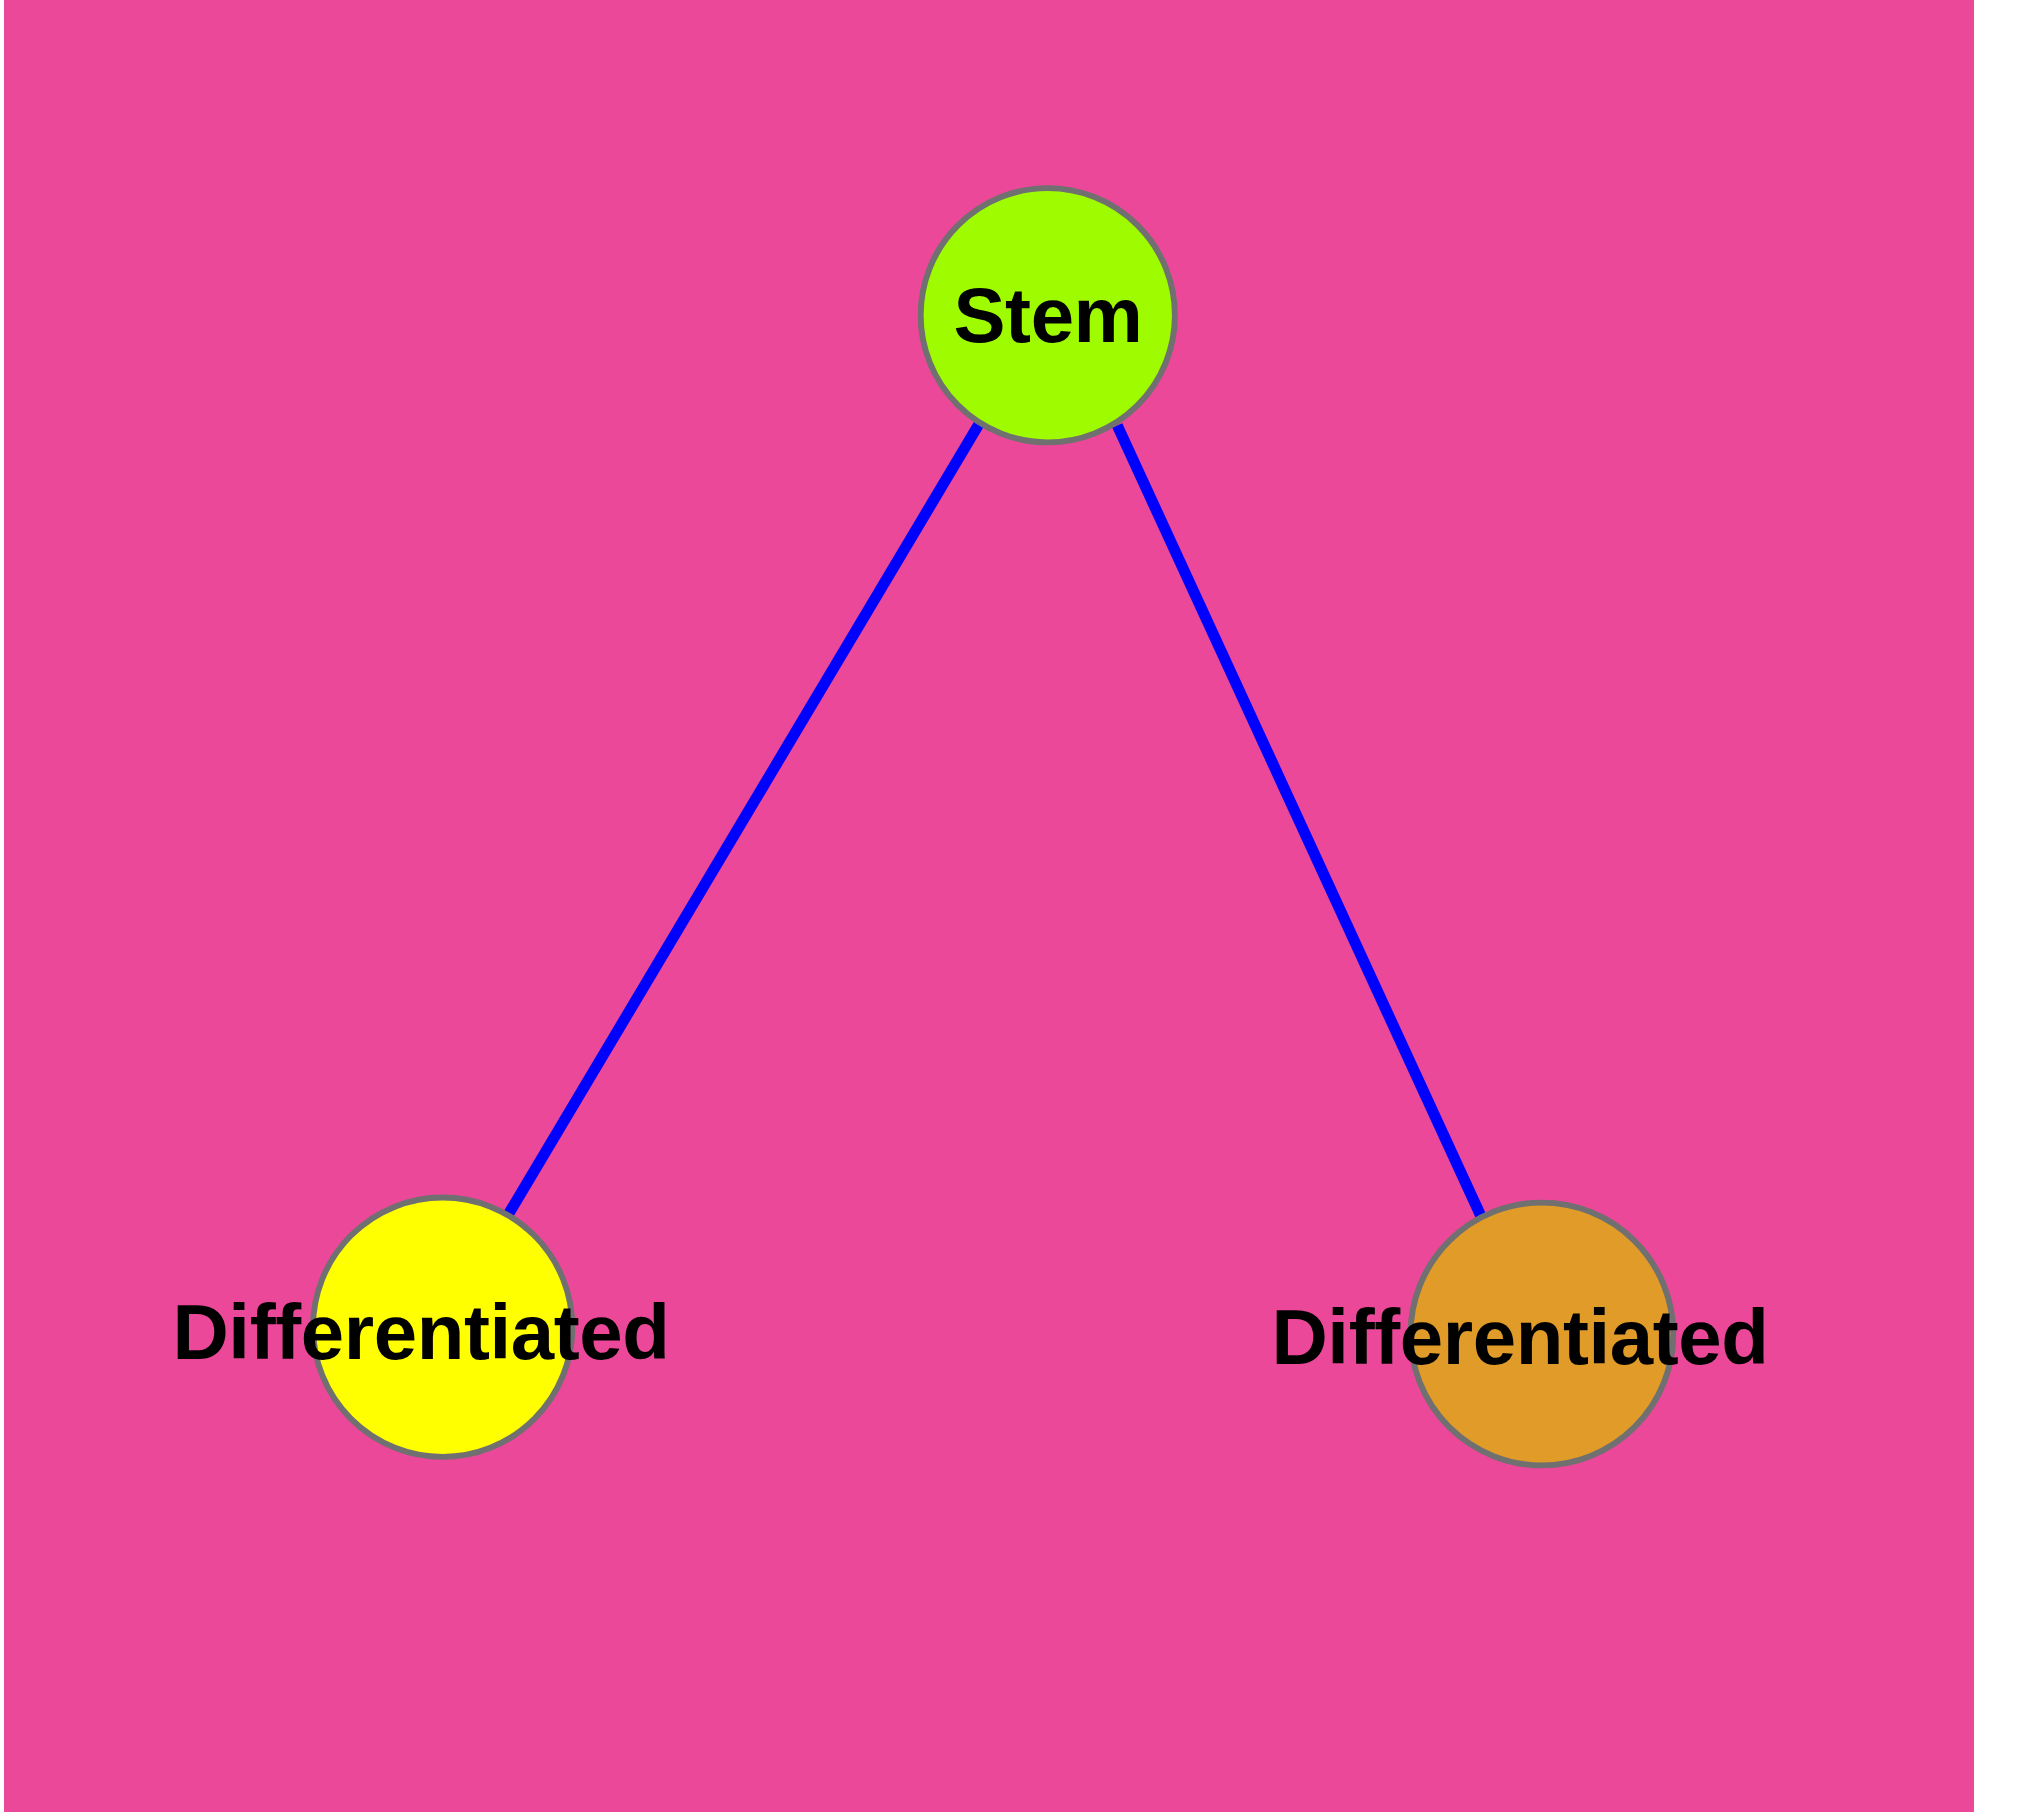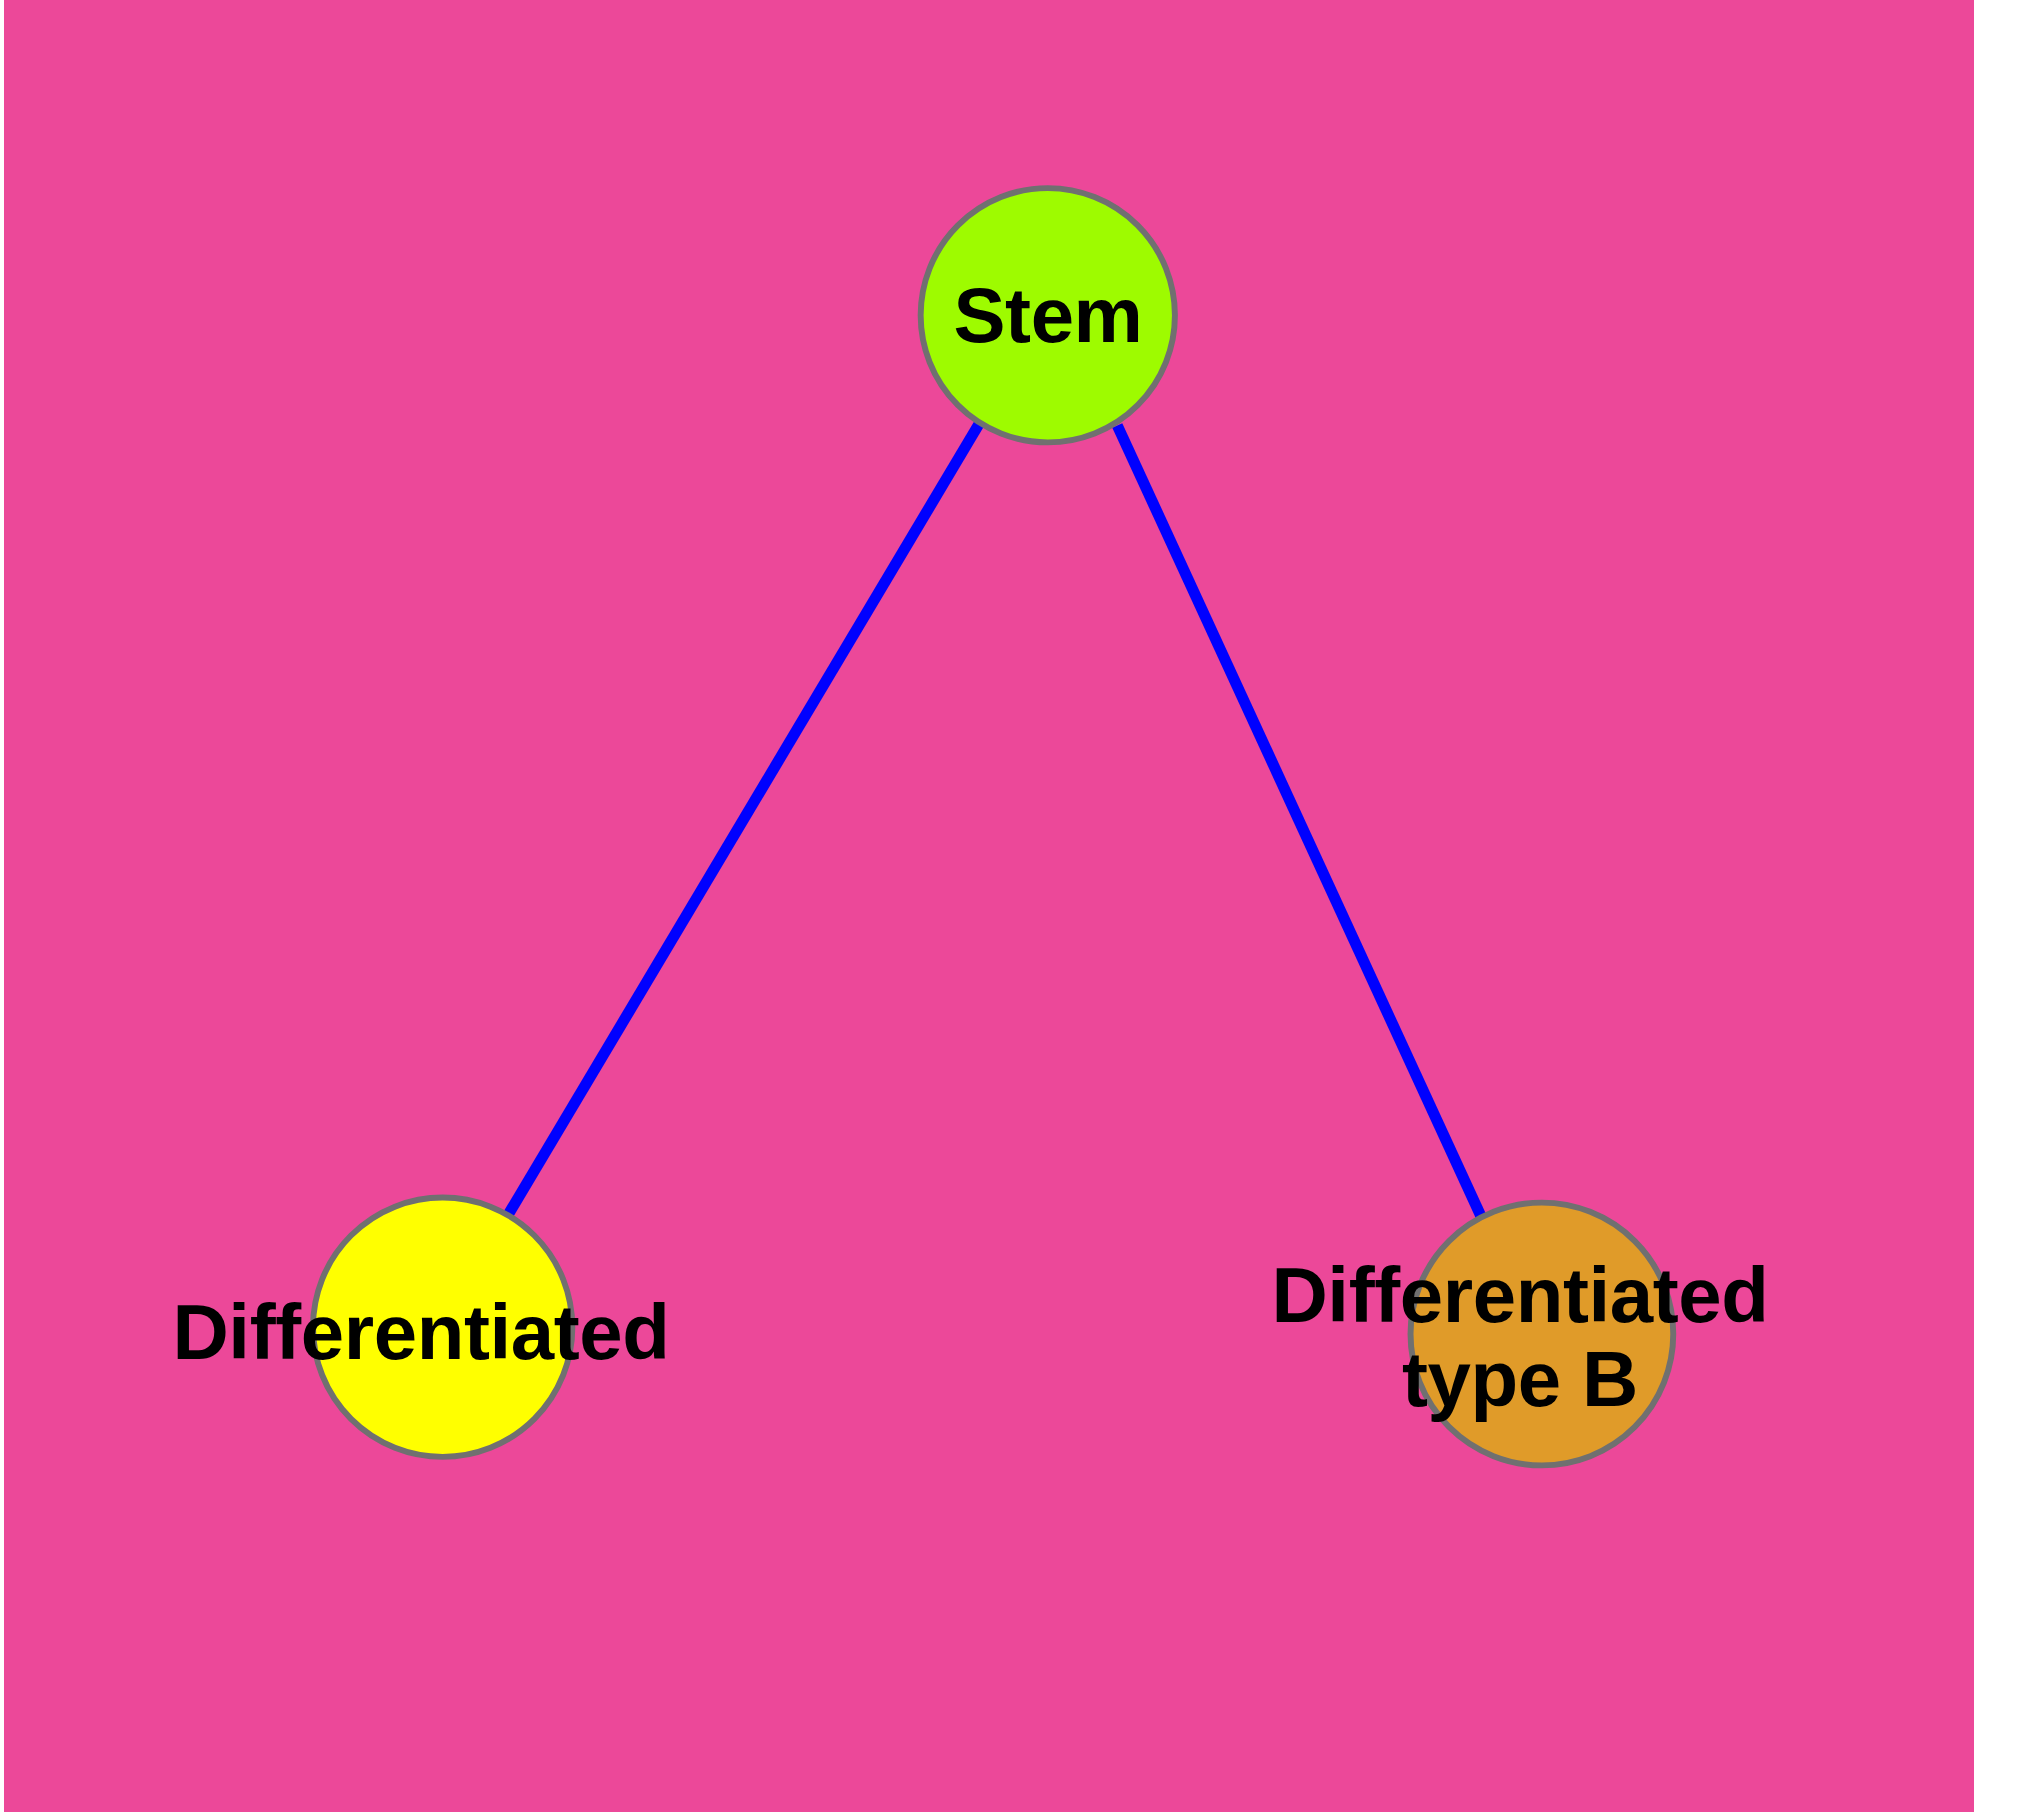"type B" span { html: <span>type B</span> -> none }
